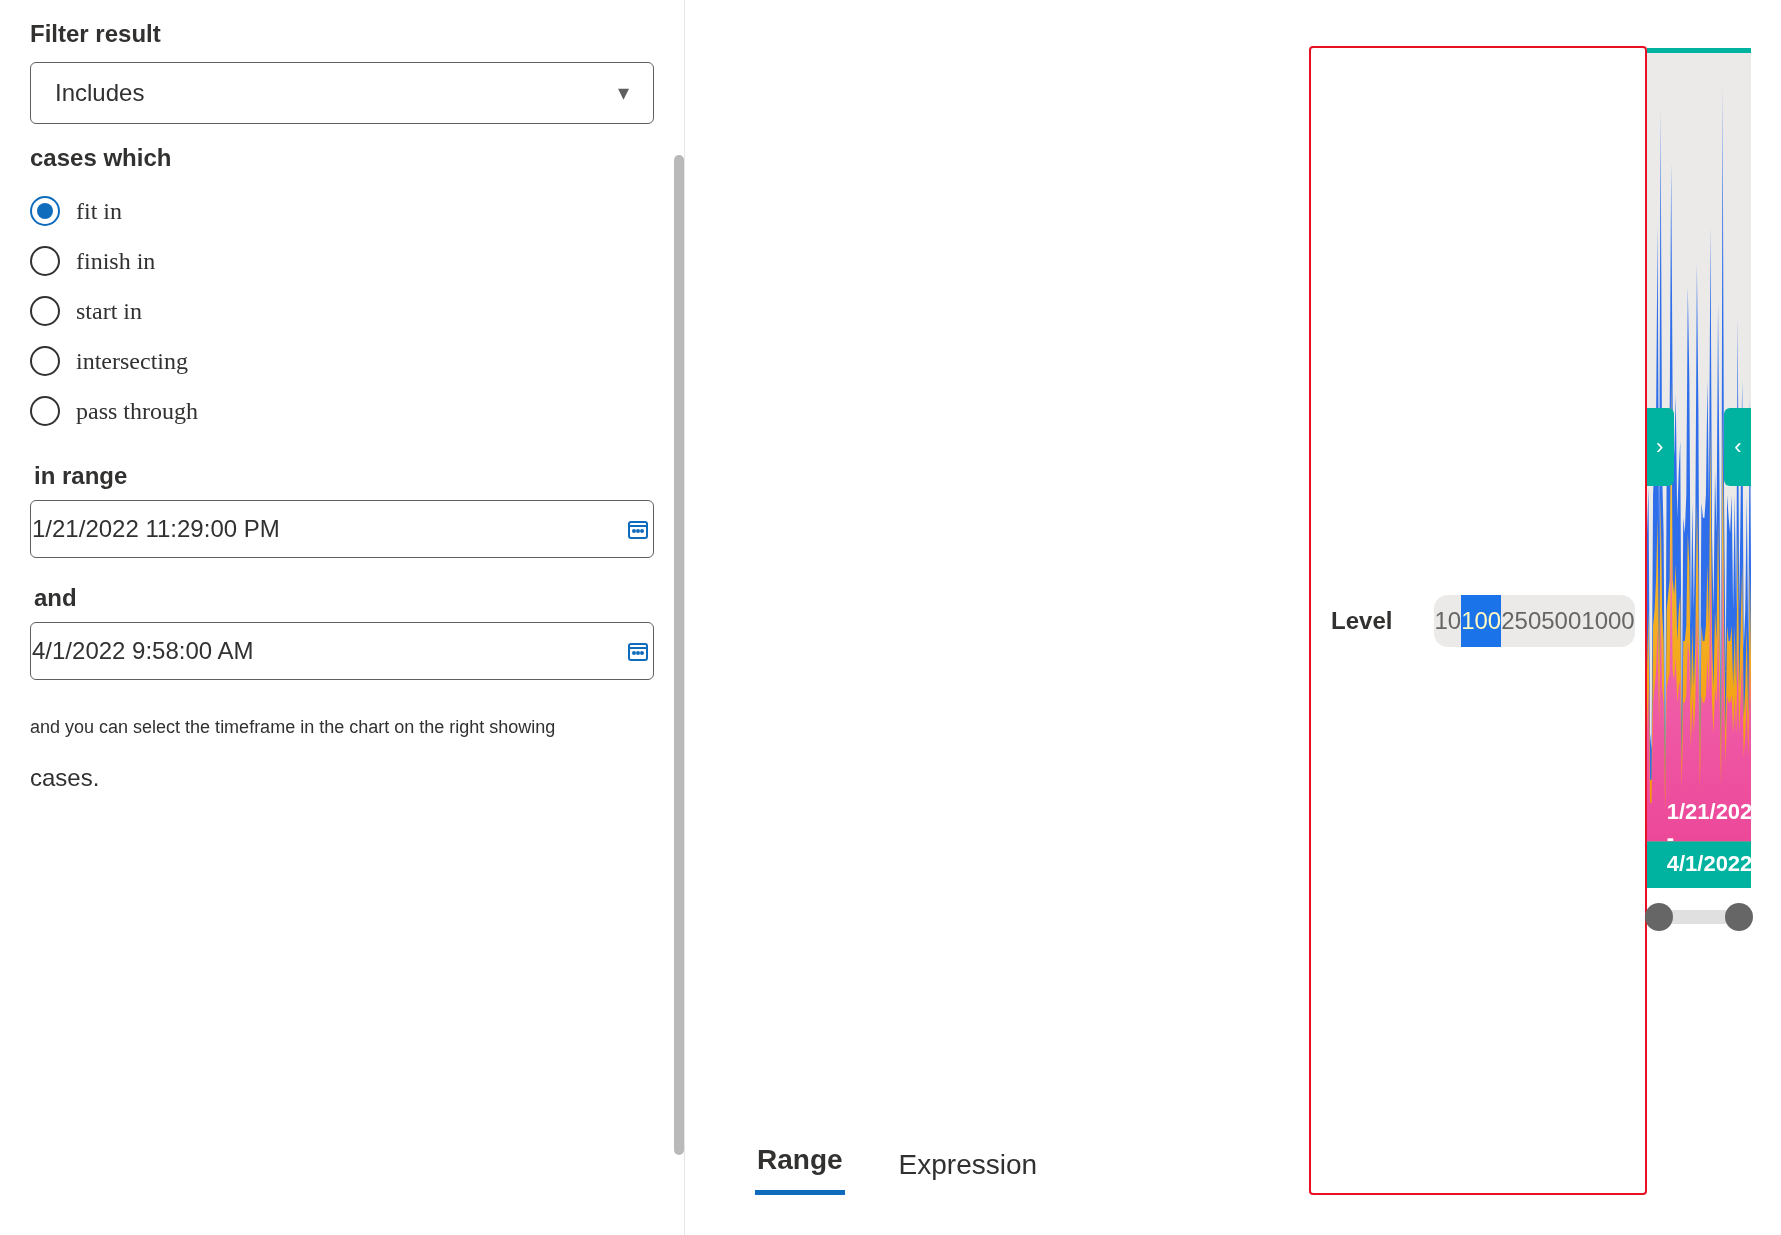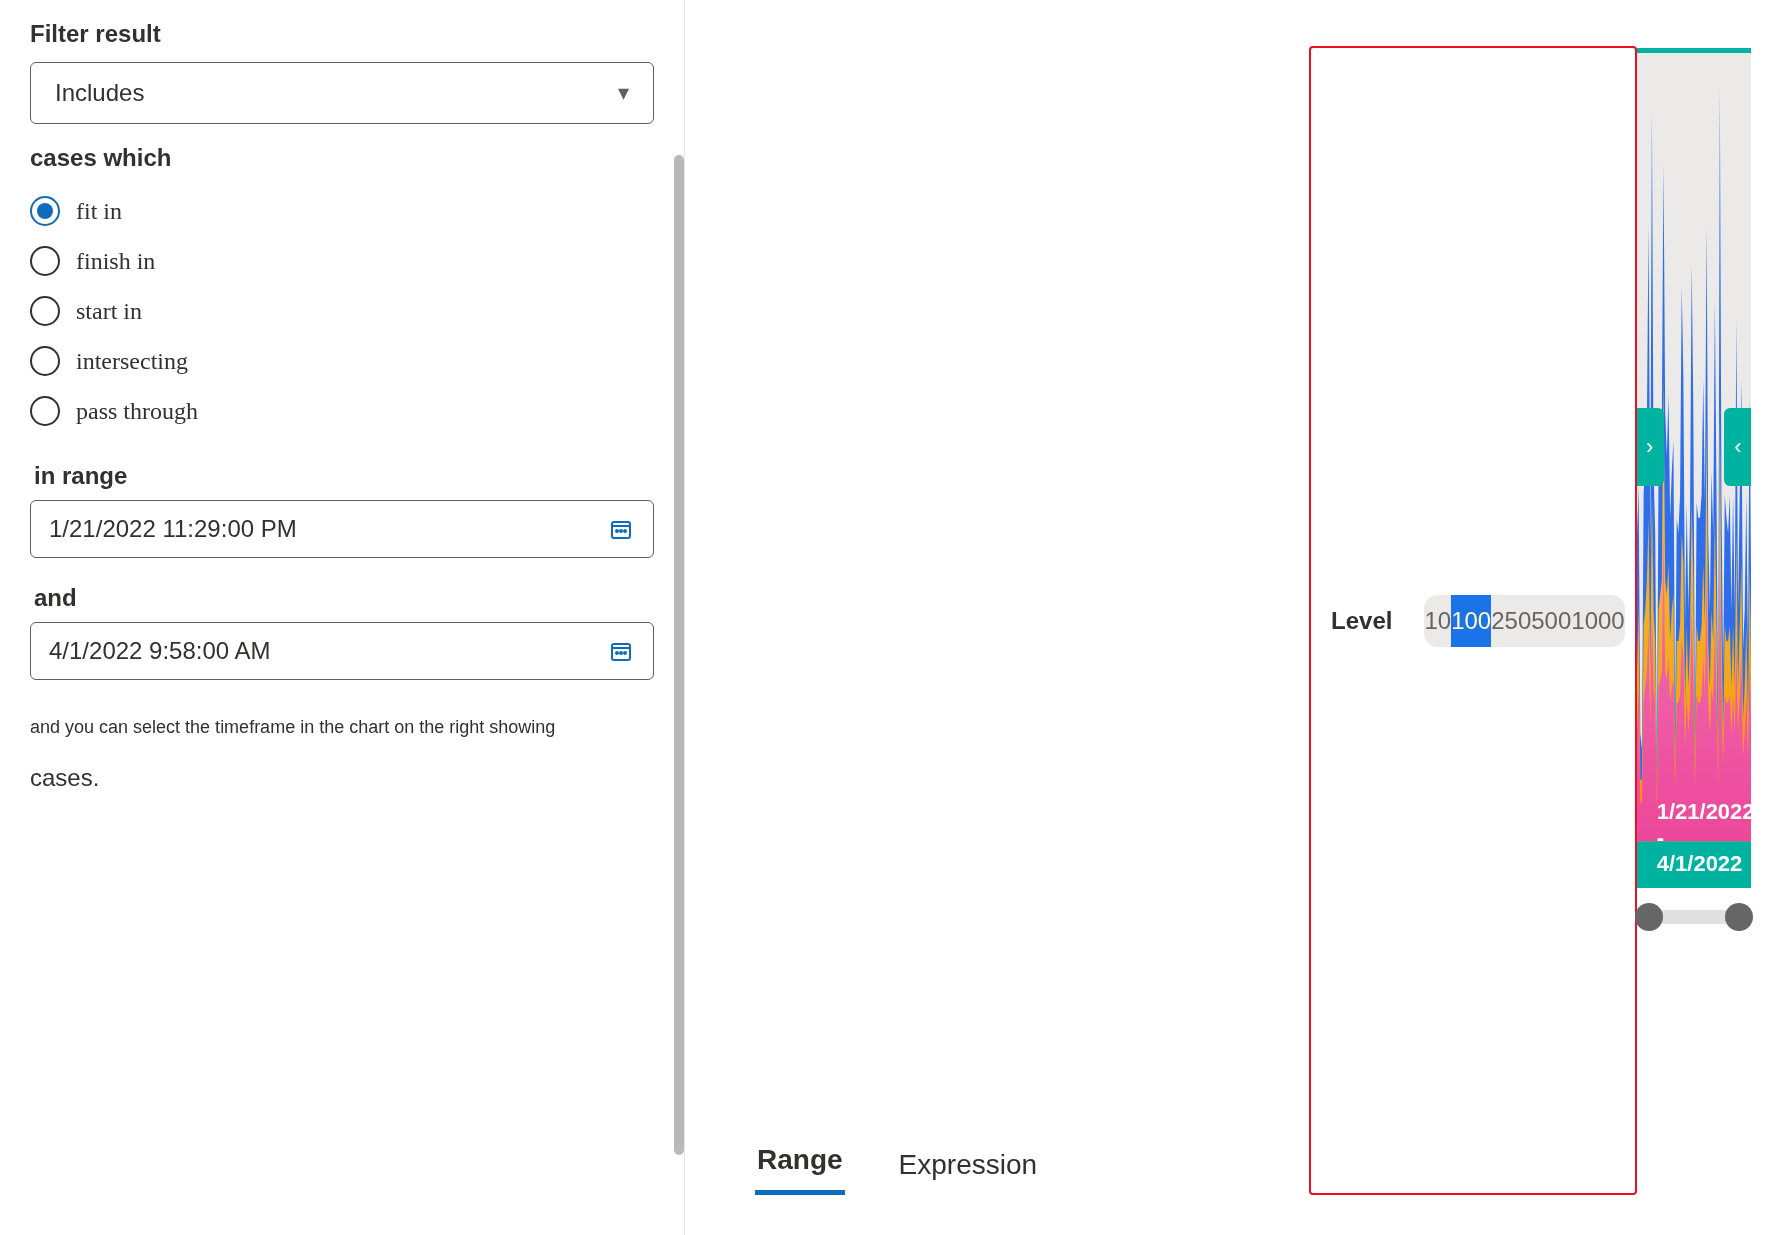"1/21/2022 11:29:00 PM" .date-input { padding: 0 18px -> 0 1px }
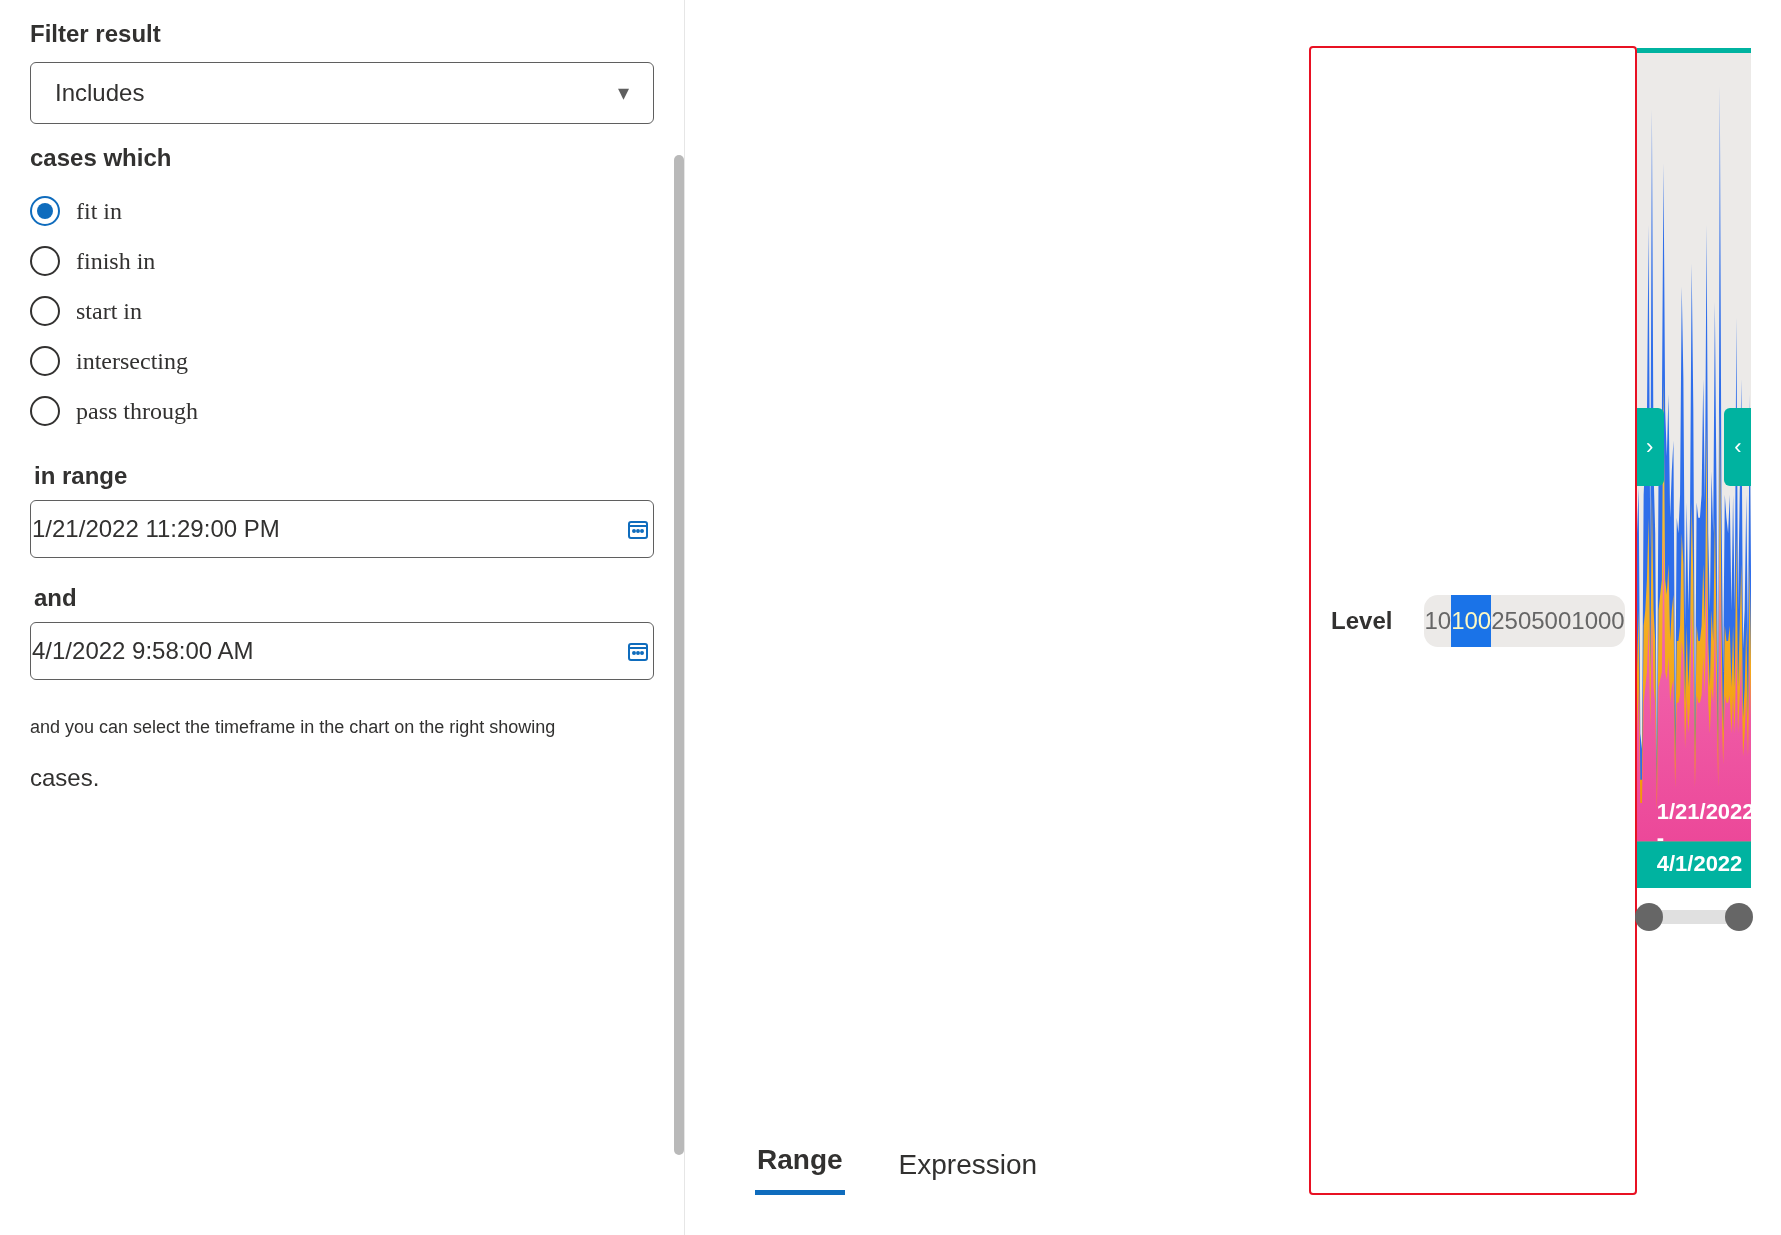"Level" .level-row { gap: 26px -> 36px }
